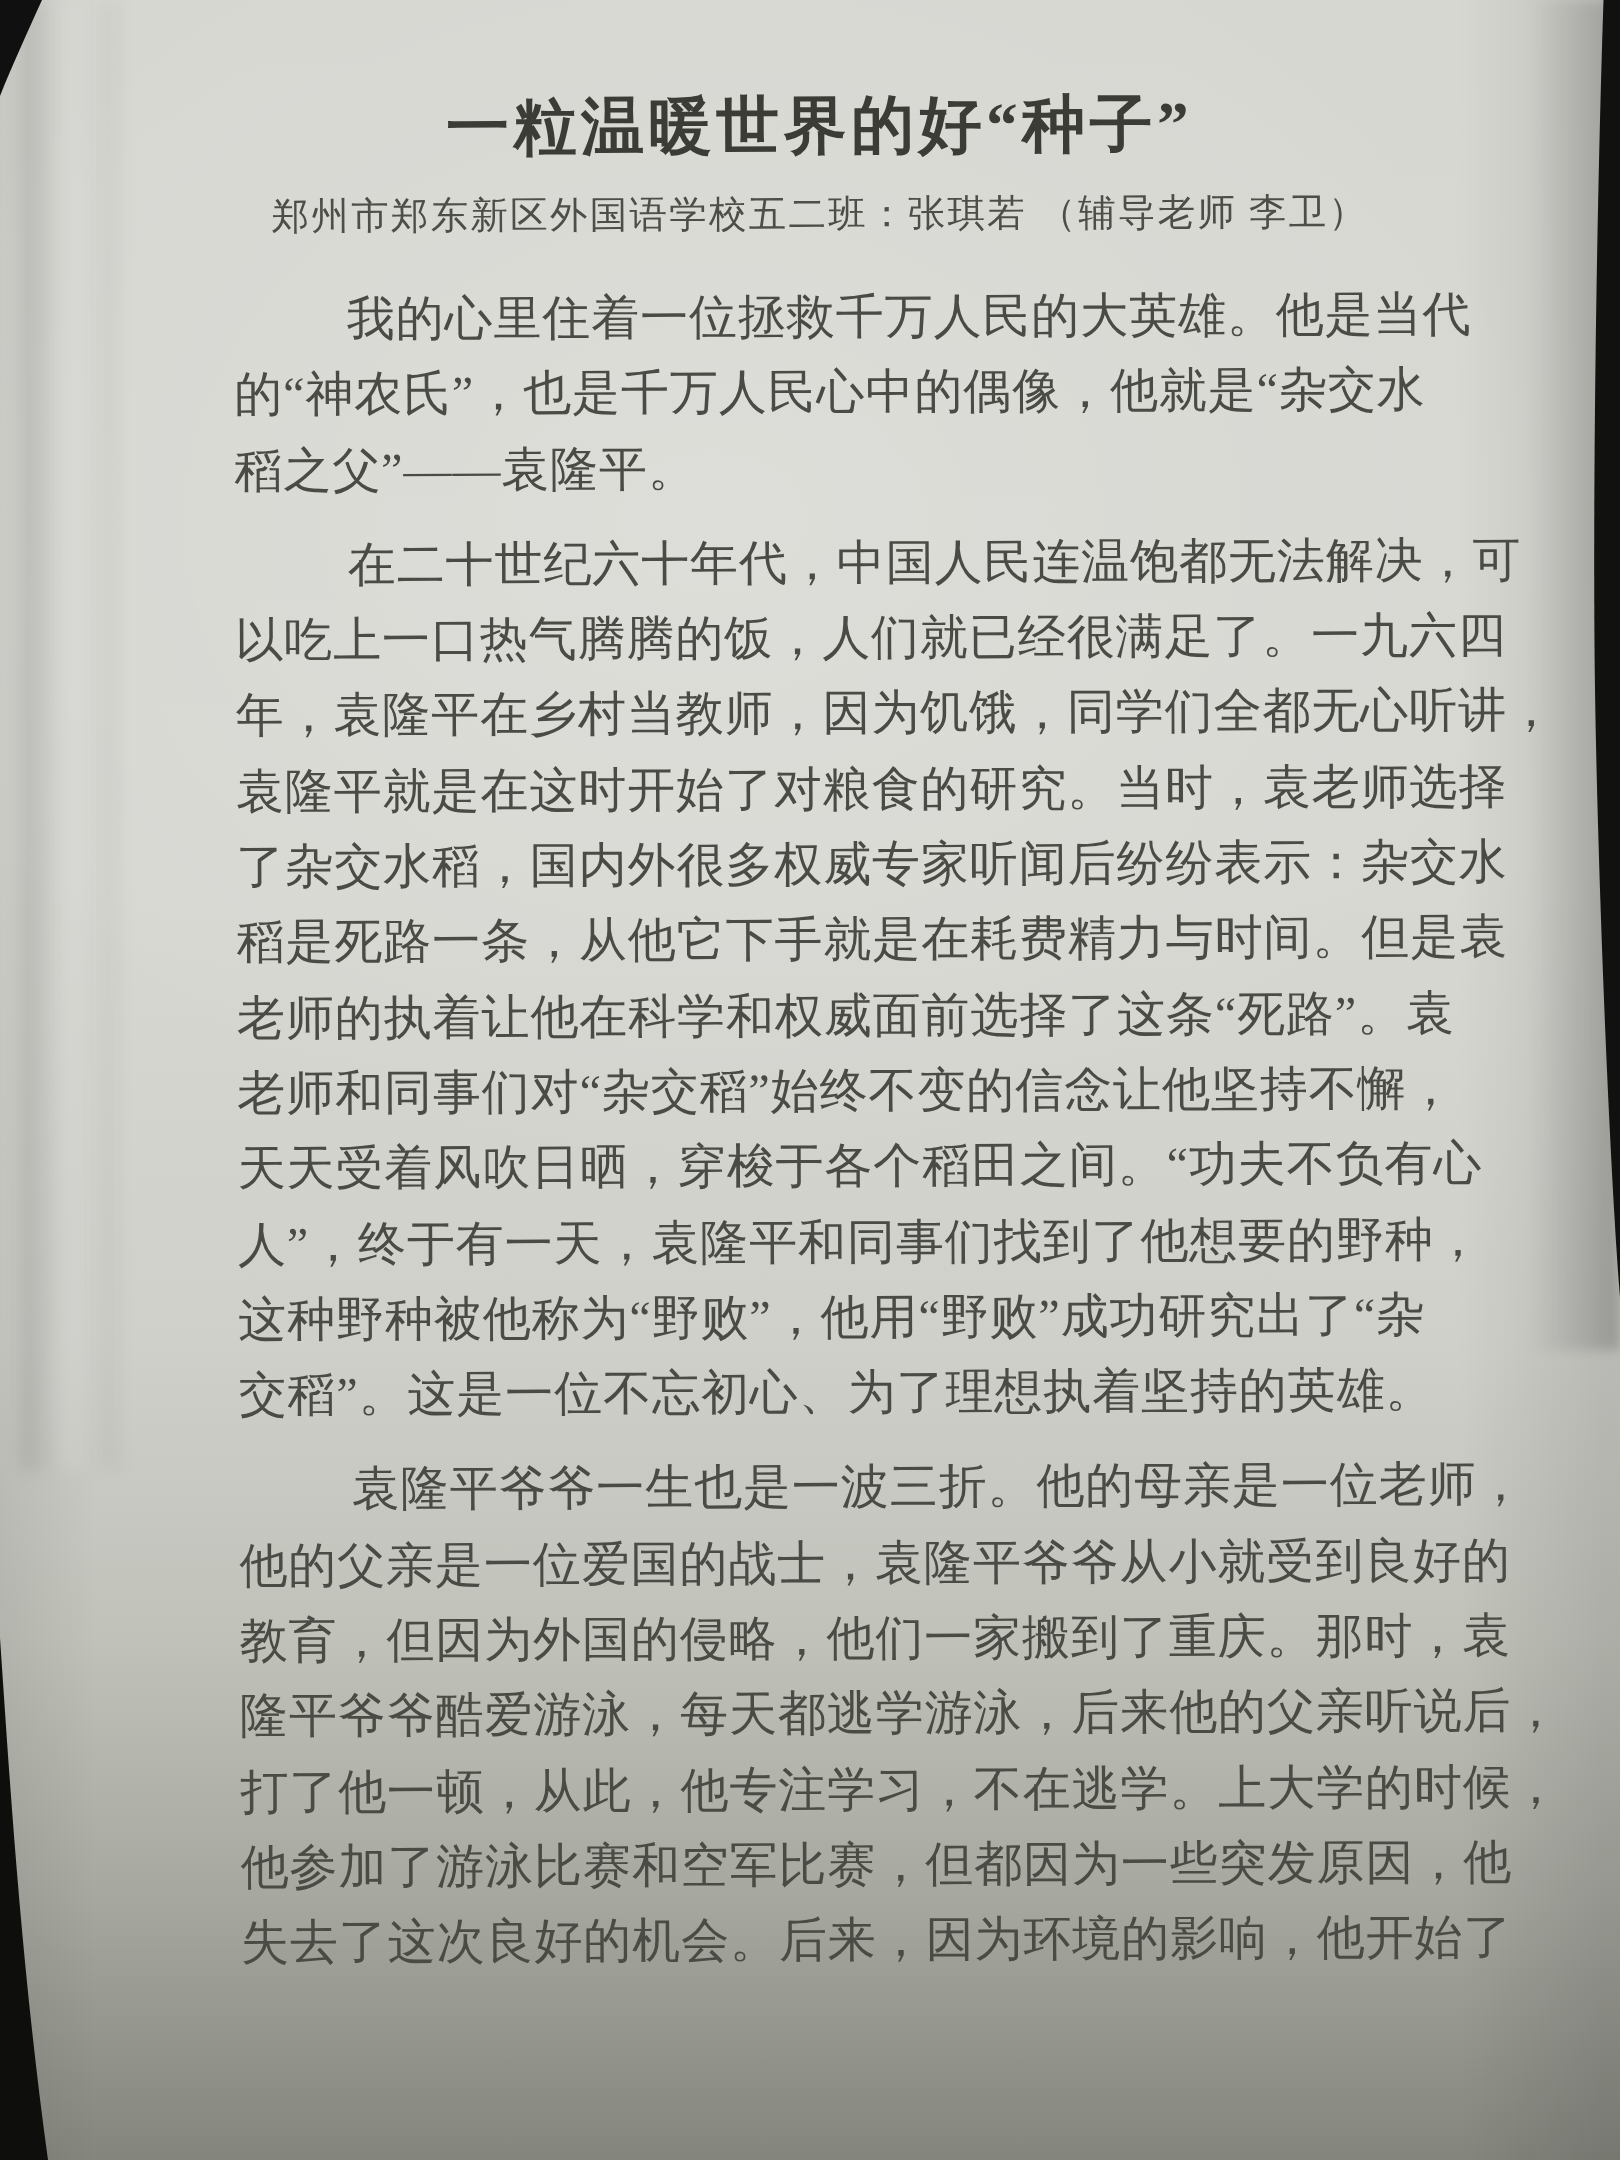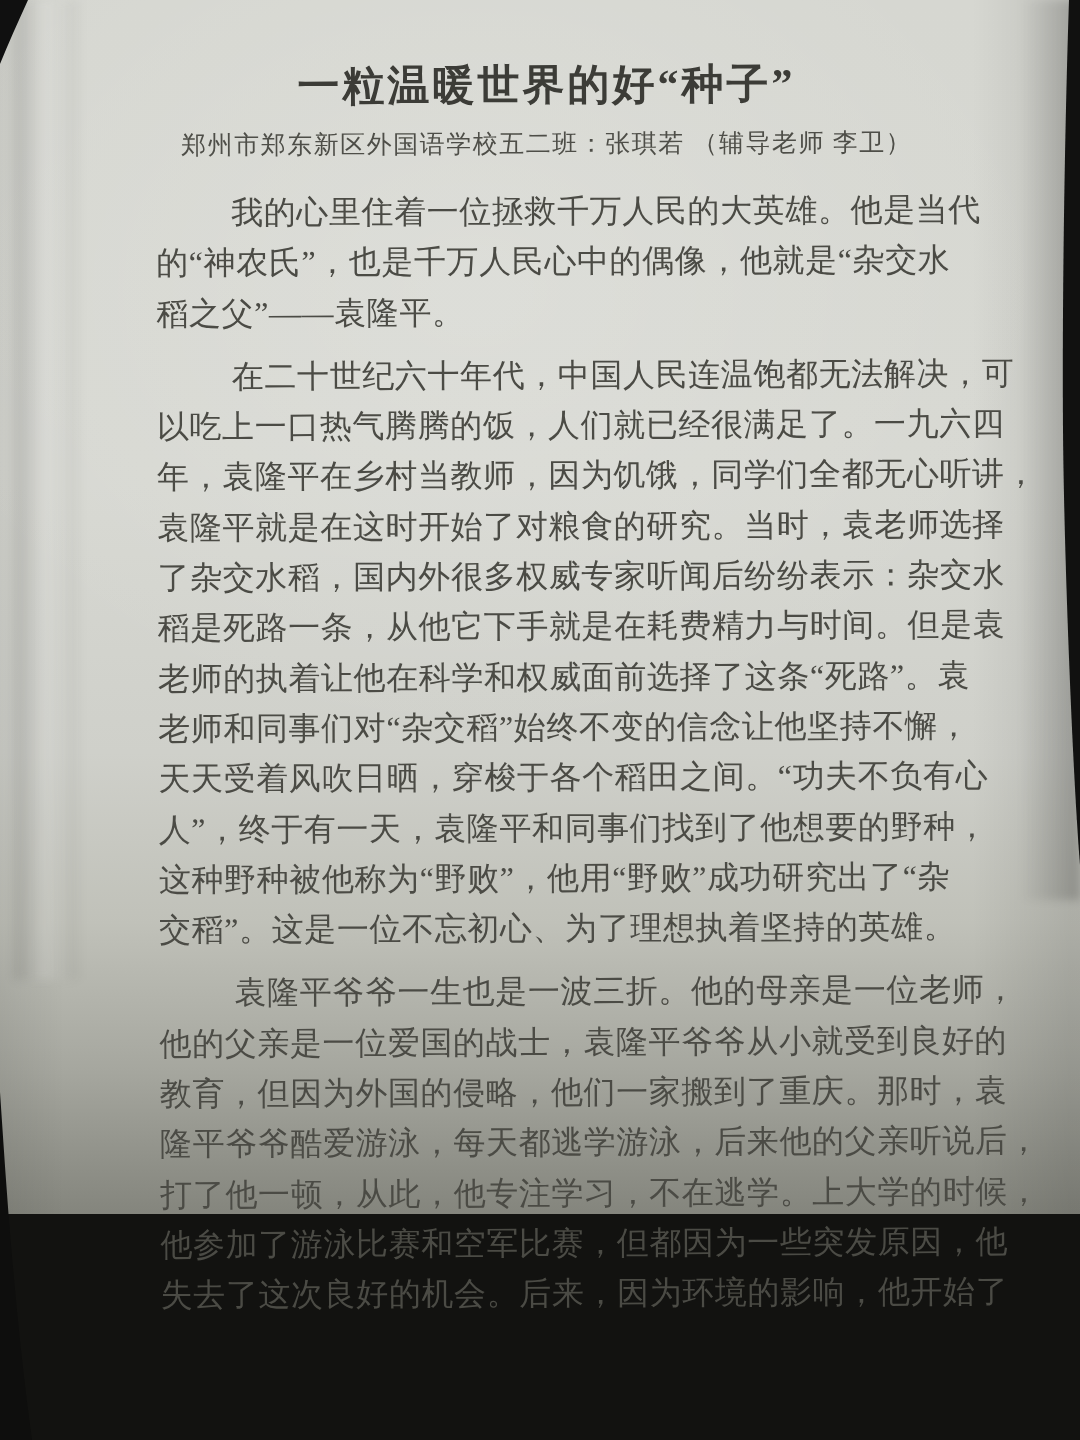"一粒温暖世界的好“种子”" .photo { height: 1214px -> 1440px }
